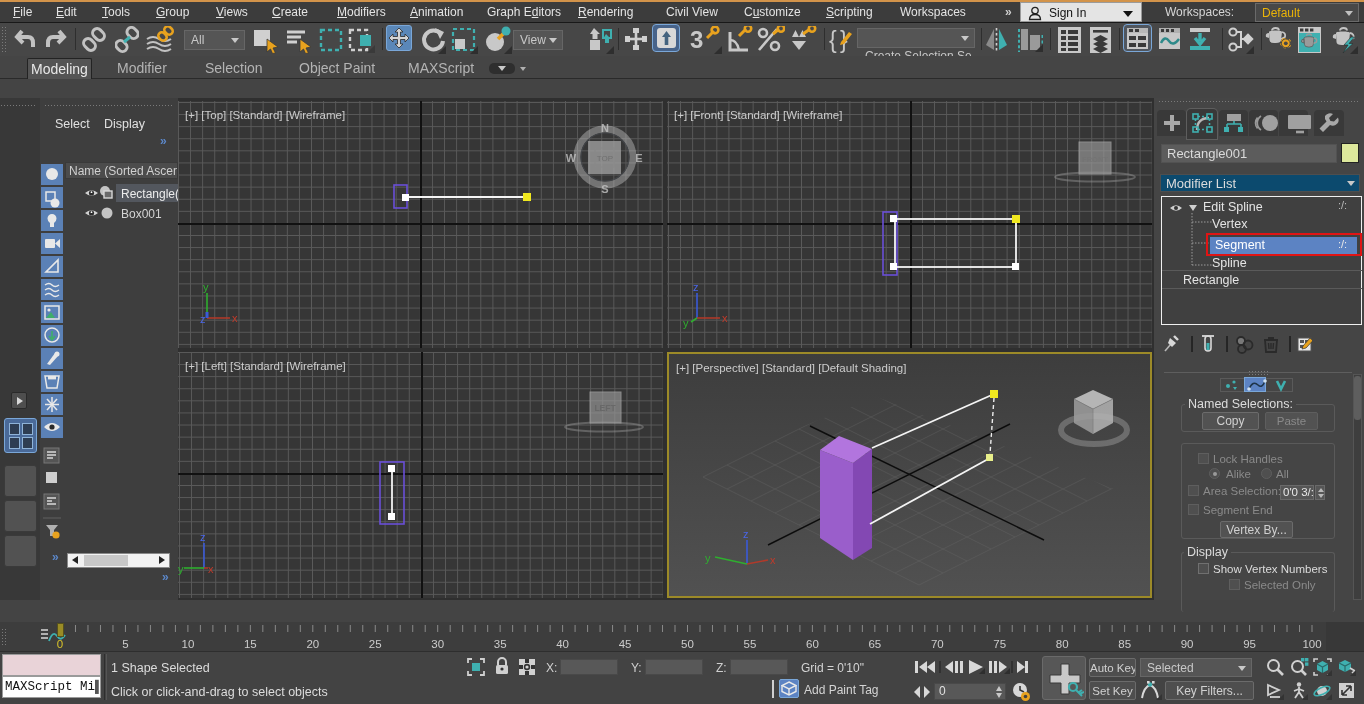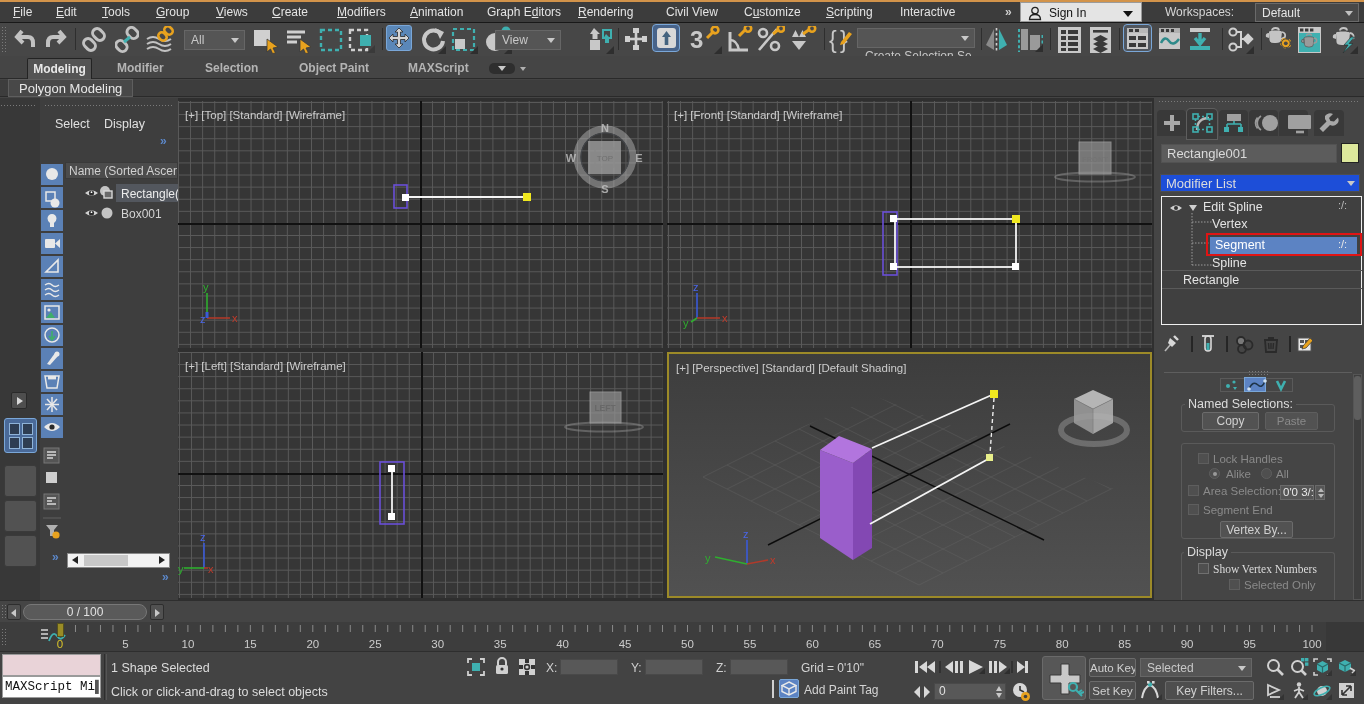"Interactive" span.mi { text: Interactive -> Workspaces }
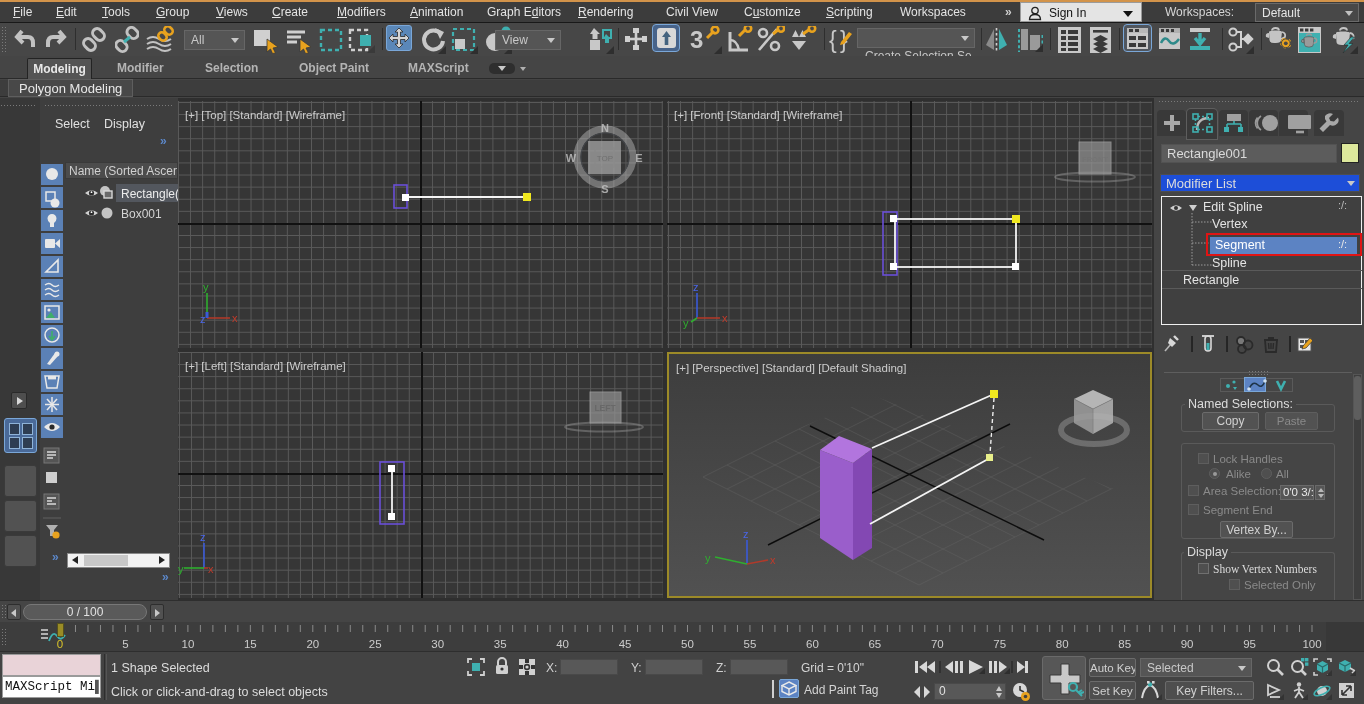"Default" span { color: #e5e5e5 -> #eab308 }
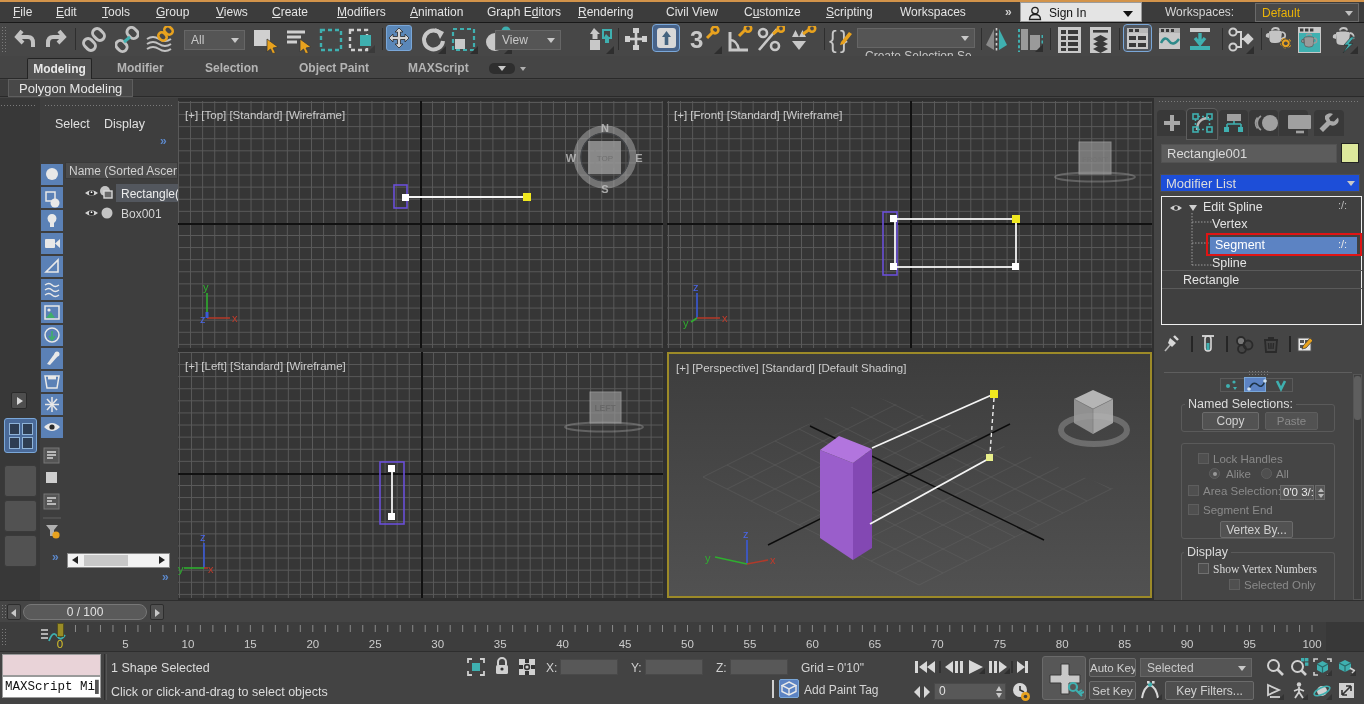"View" div.dd { left: 495px -> 513px; width: 66px -> 50px }
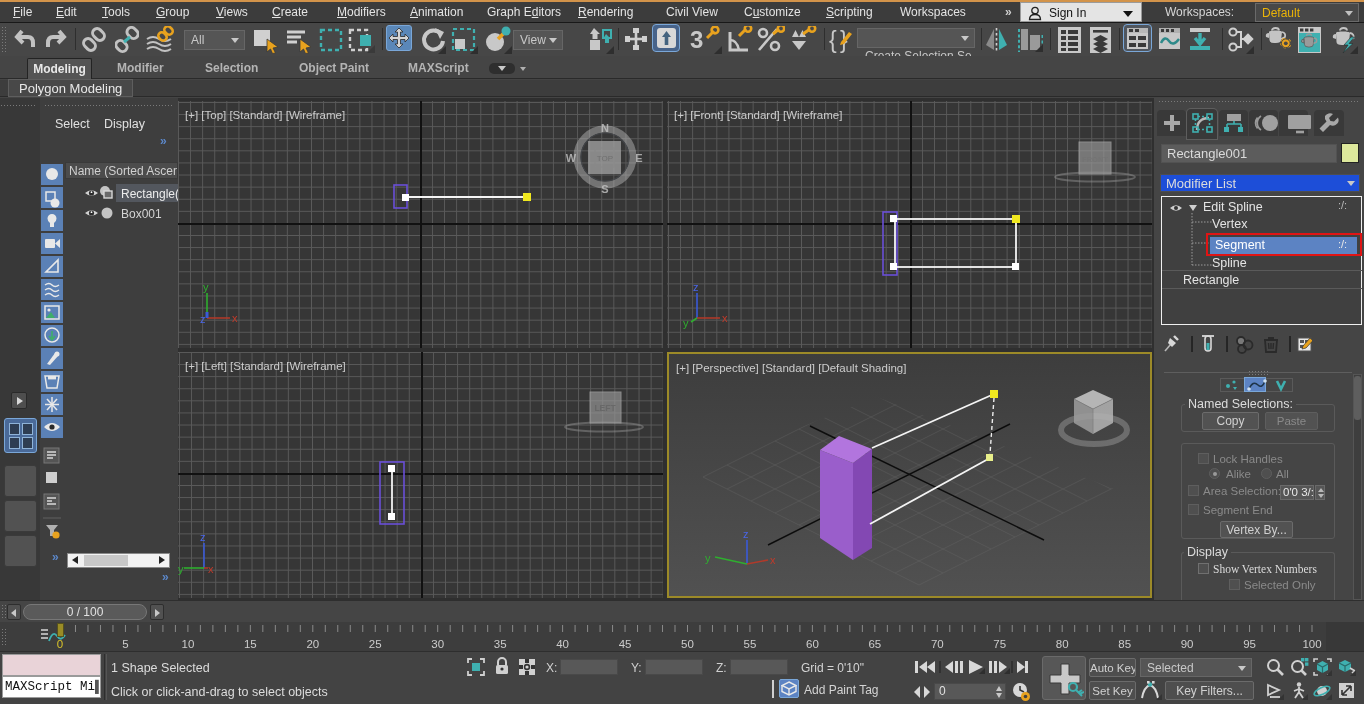"Modeling" .rtab { font-size: 12px -> 14px; font-weight: bold -> none }
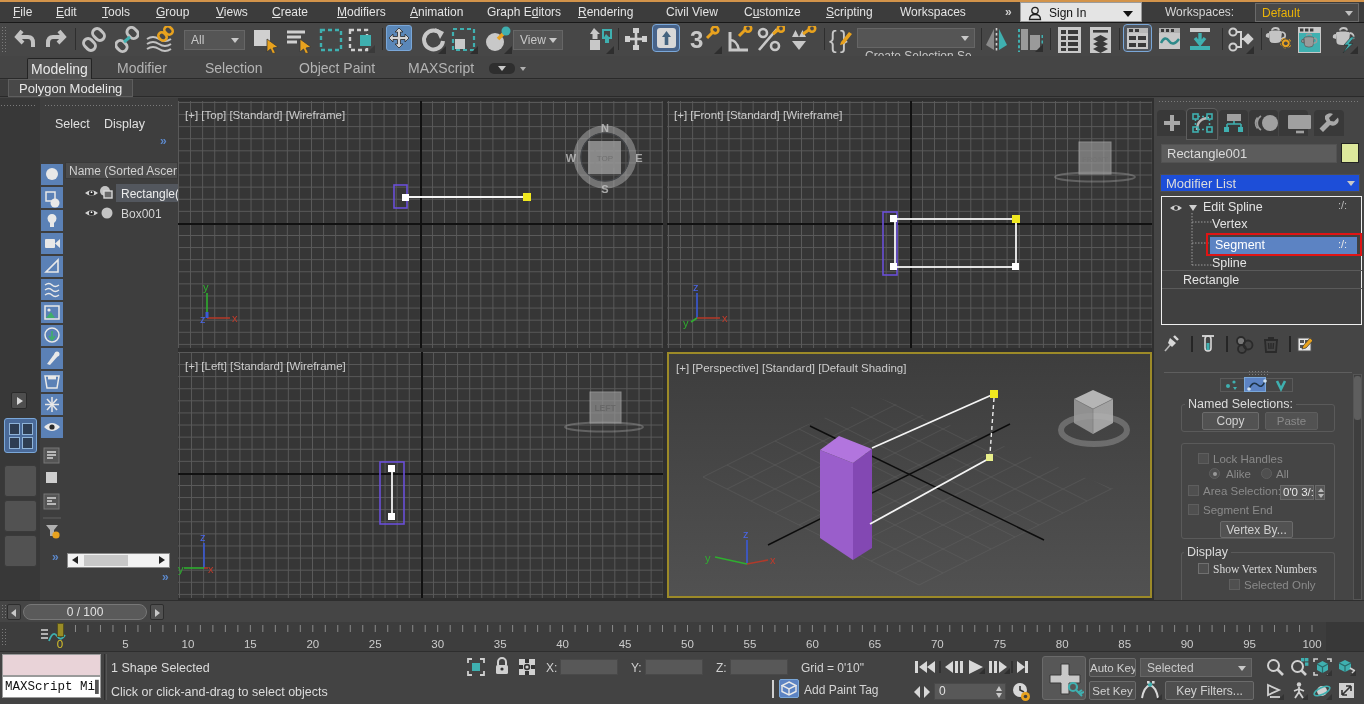"Polygon Modeling" div.abs { html: <div> <div>Polygon Modeling</div> </div> -> none }
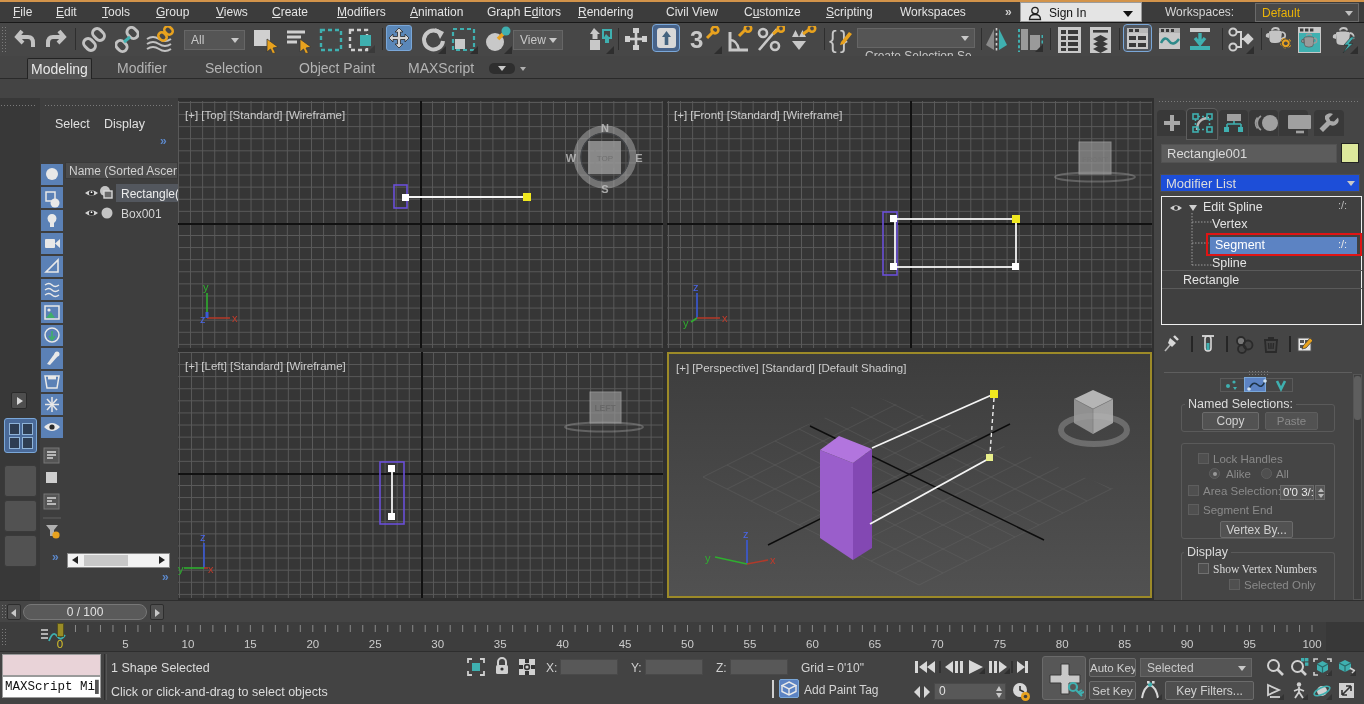"Modifier List" div.abs { background: #1d4ed8 -> #0c4a6e }
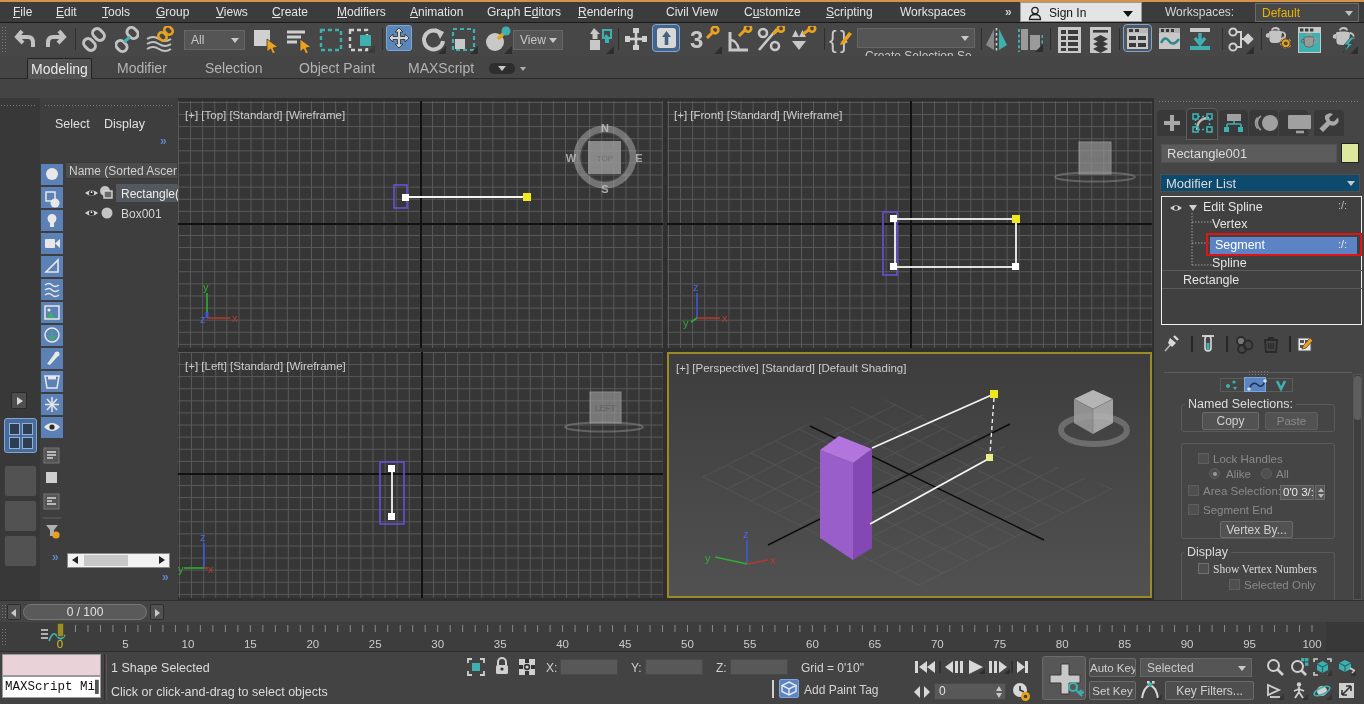"Show Vertex Numbers" span.abs { font-family: Liberation Serif, serif -> none }
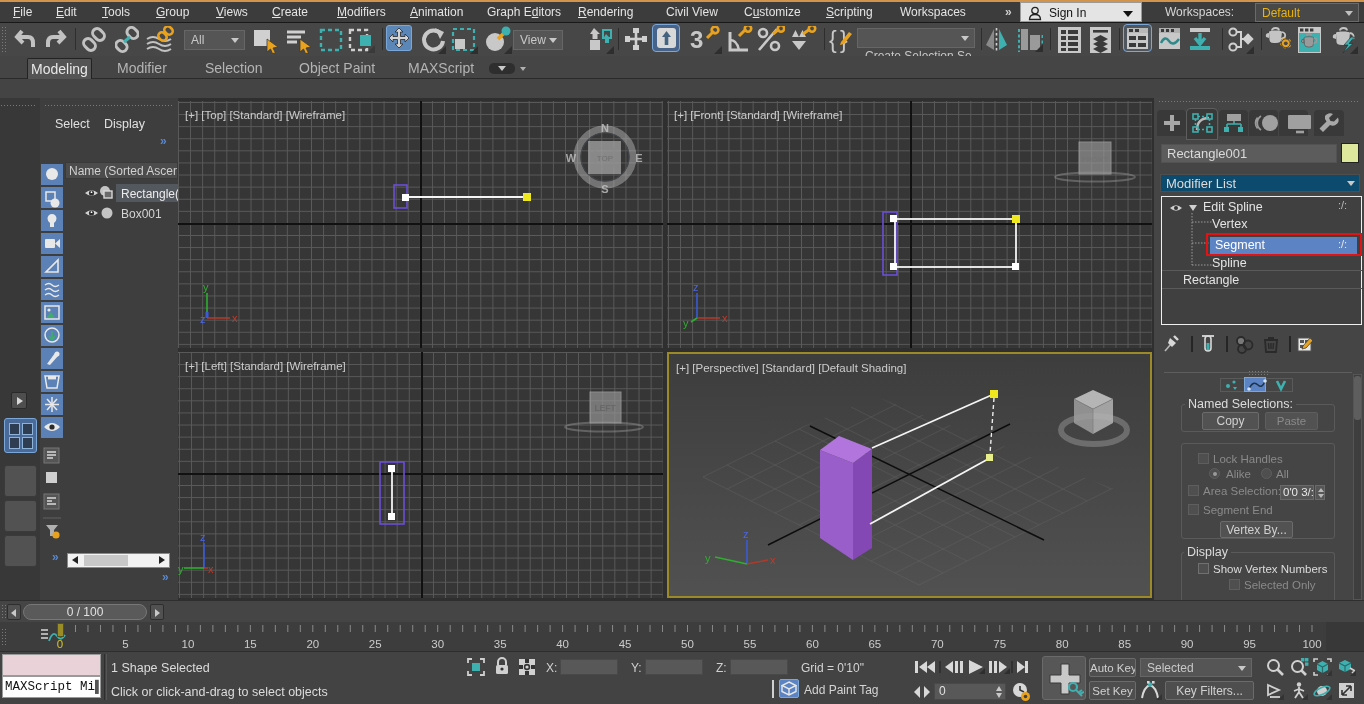"0 / 100" div.abs { html: <div> <div></div> <div> <div></div> </div> <div>0 / 100</div> <div> <div></div> </div> </div> -> none }
